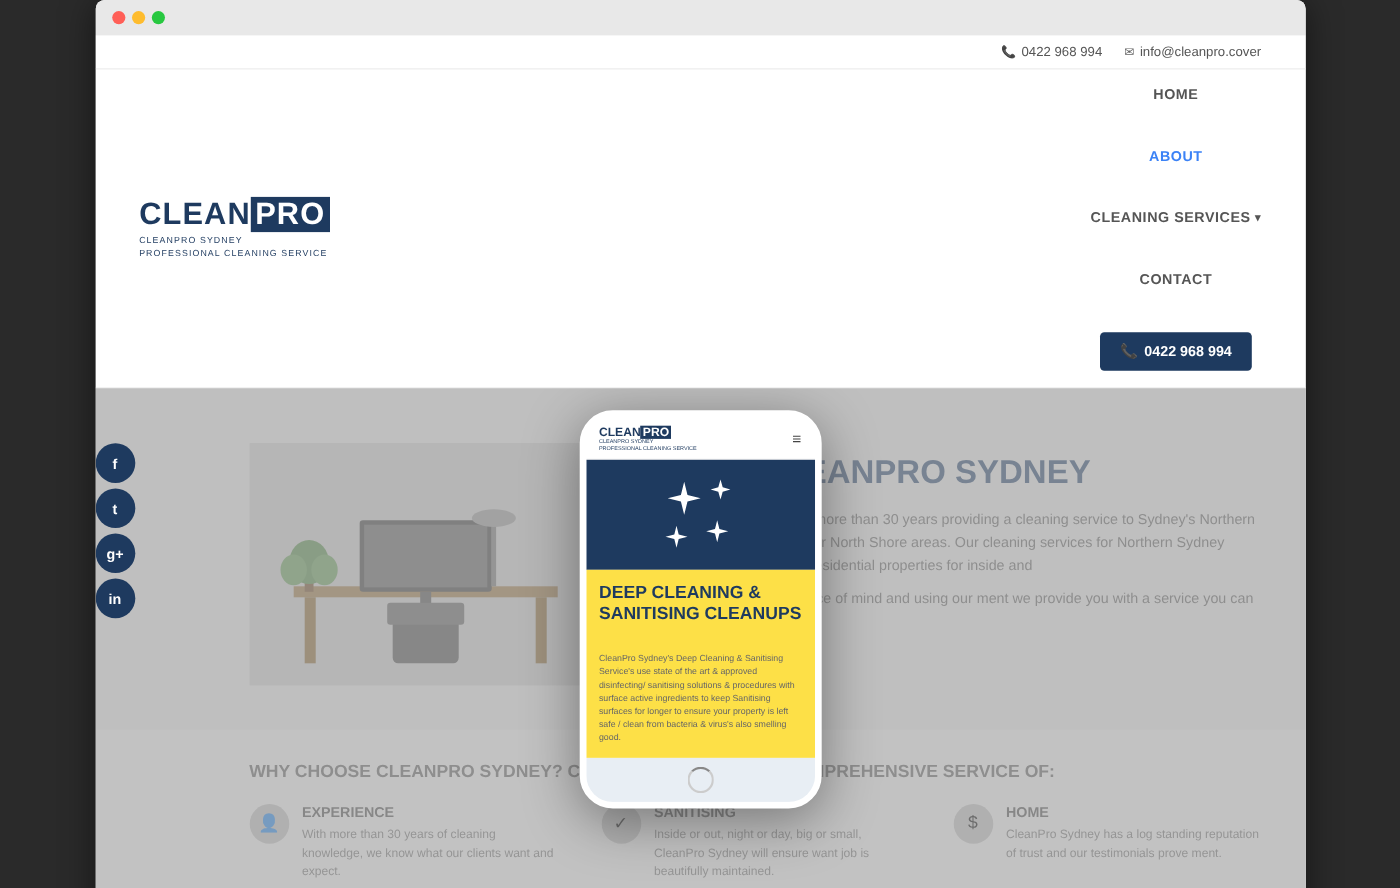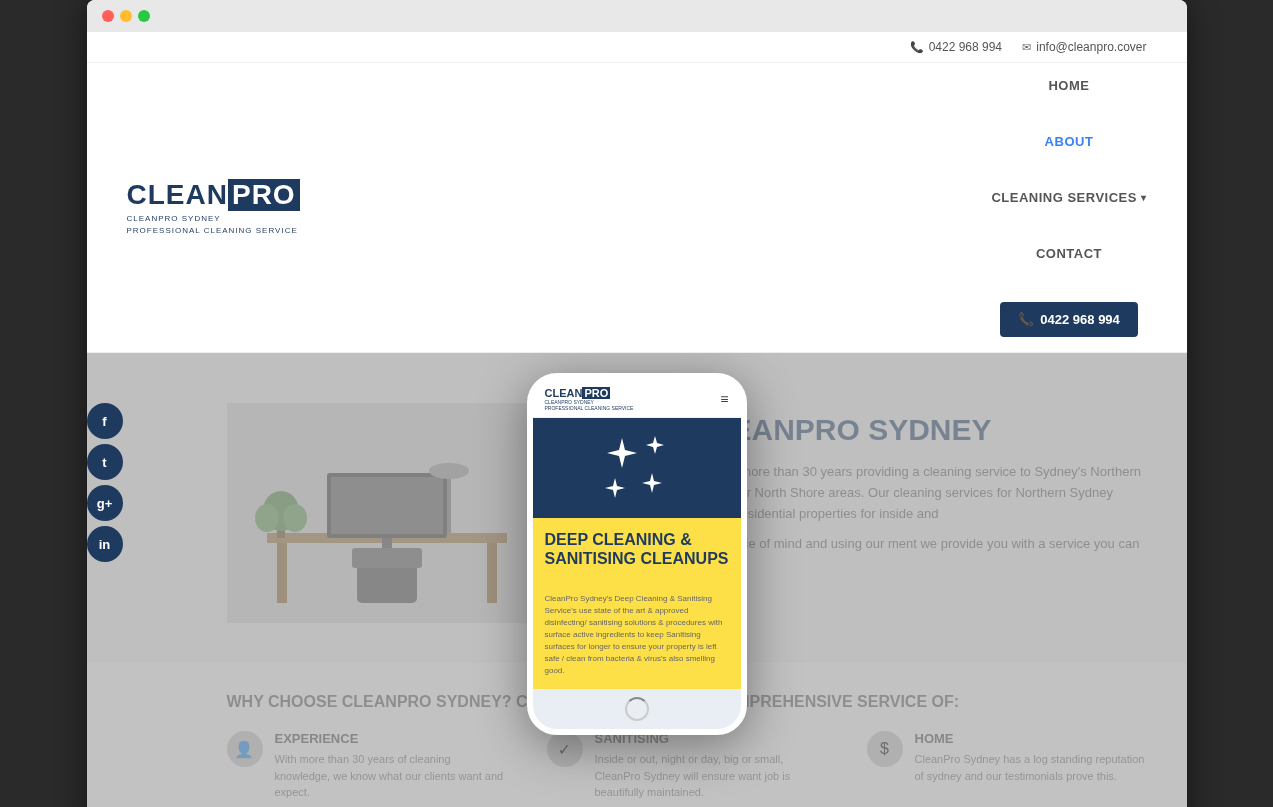"CleanPro Sydney has a log" p { text: sydney and our testimonials prove this -> trust and our testimonials prove ment }
